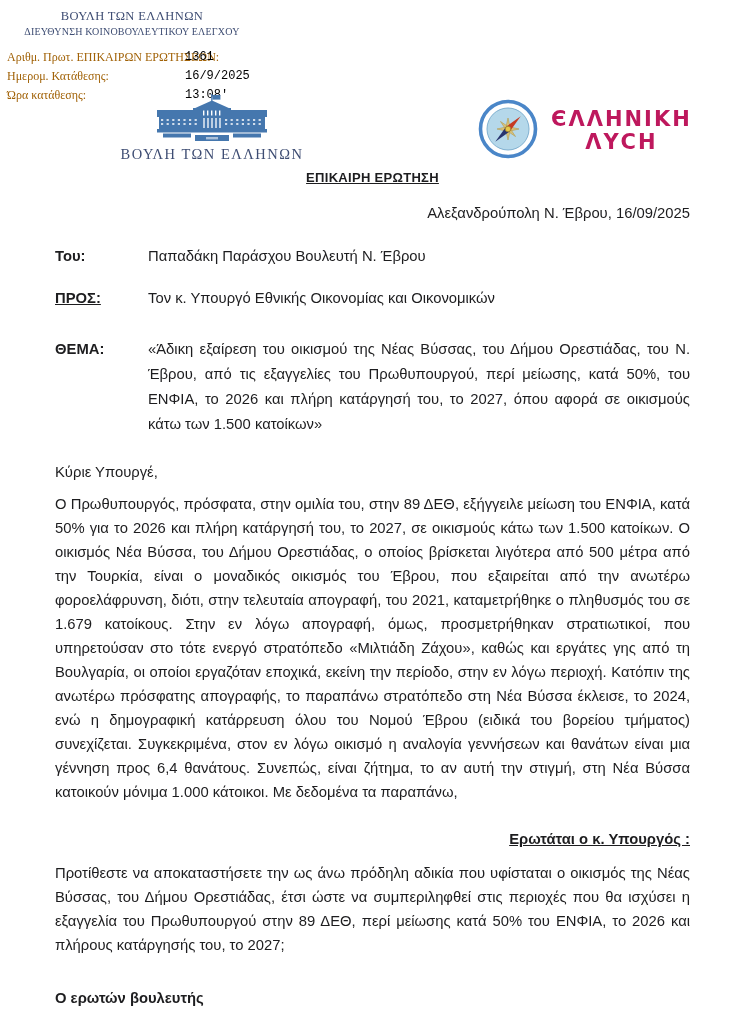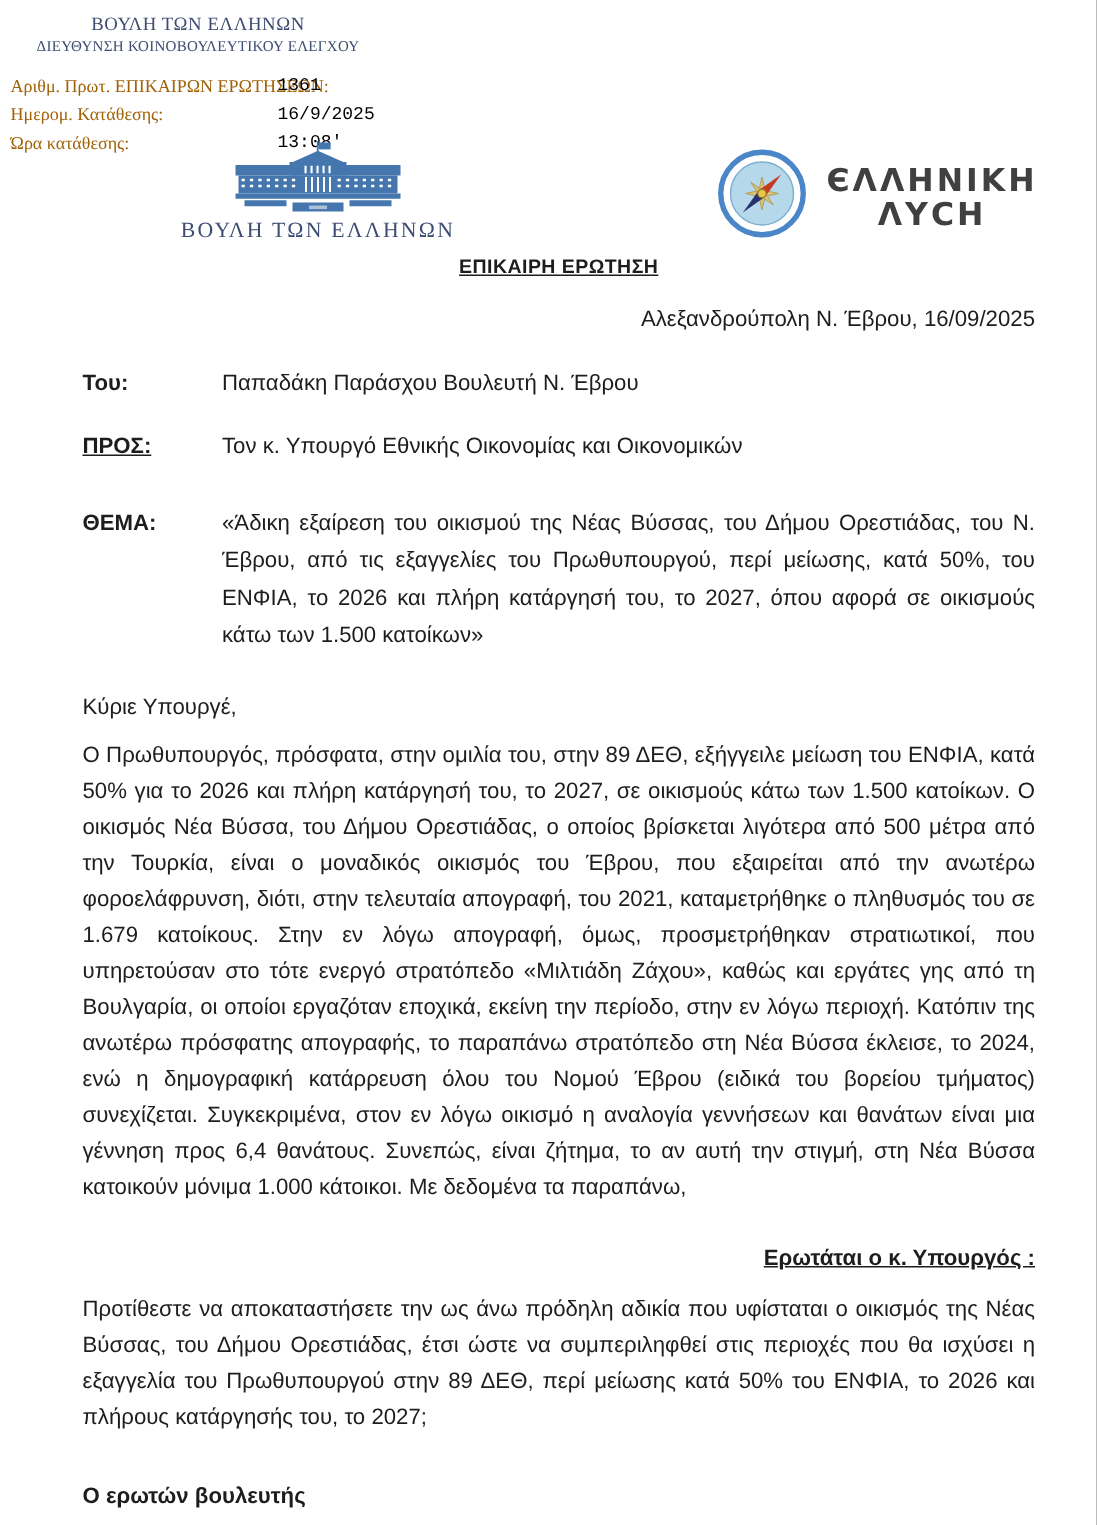"ЄΛΛΗΝΙΚΗ" .party .pname { color: #404040 -> #be185d }
